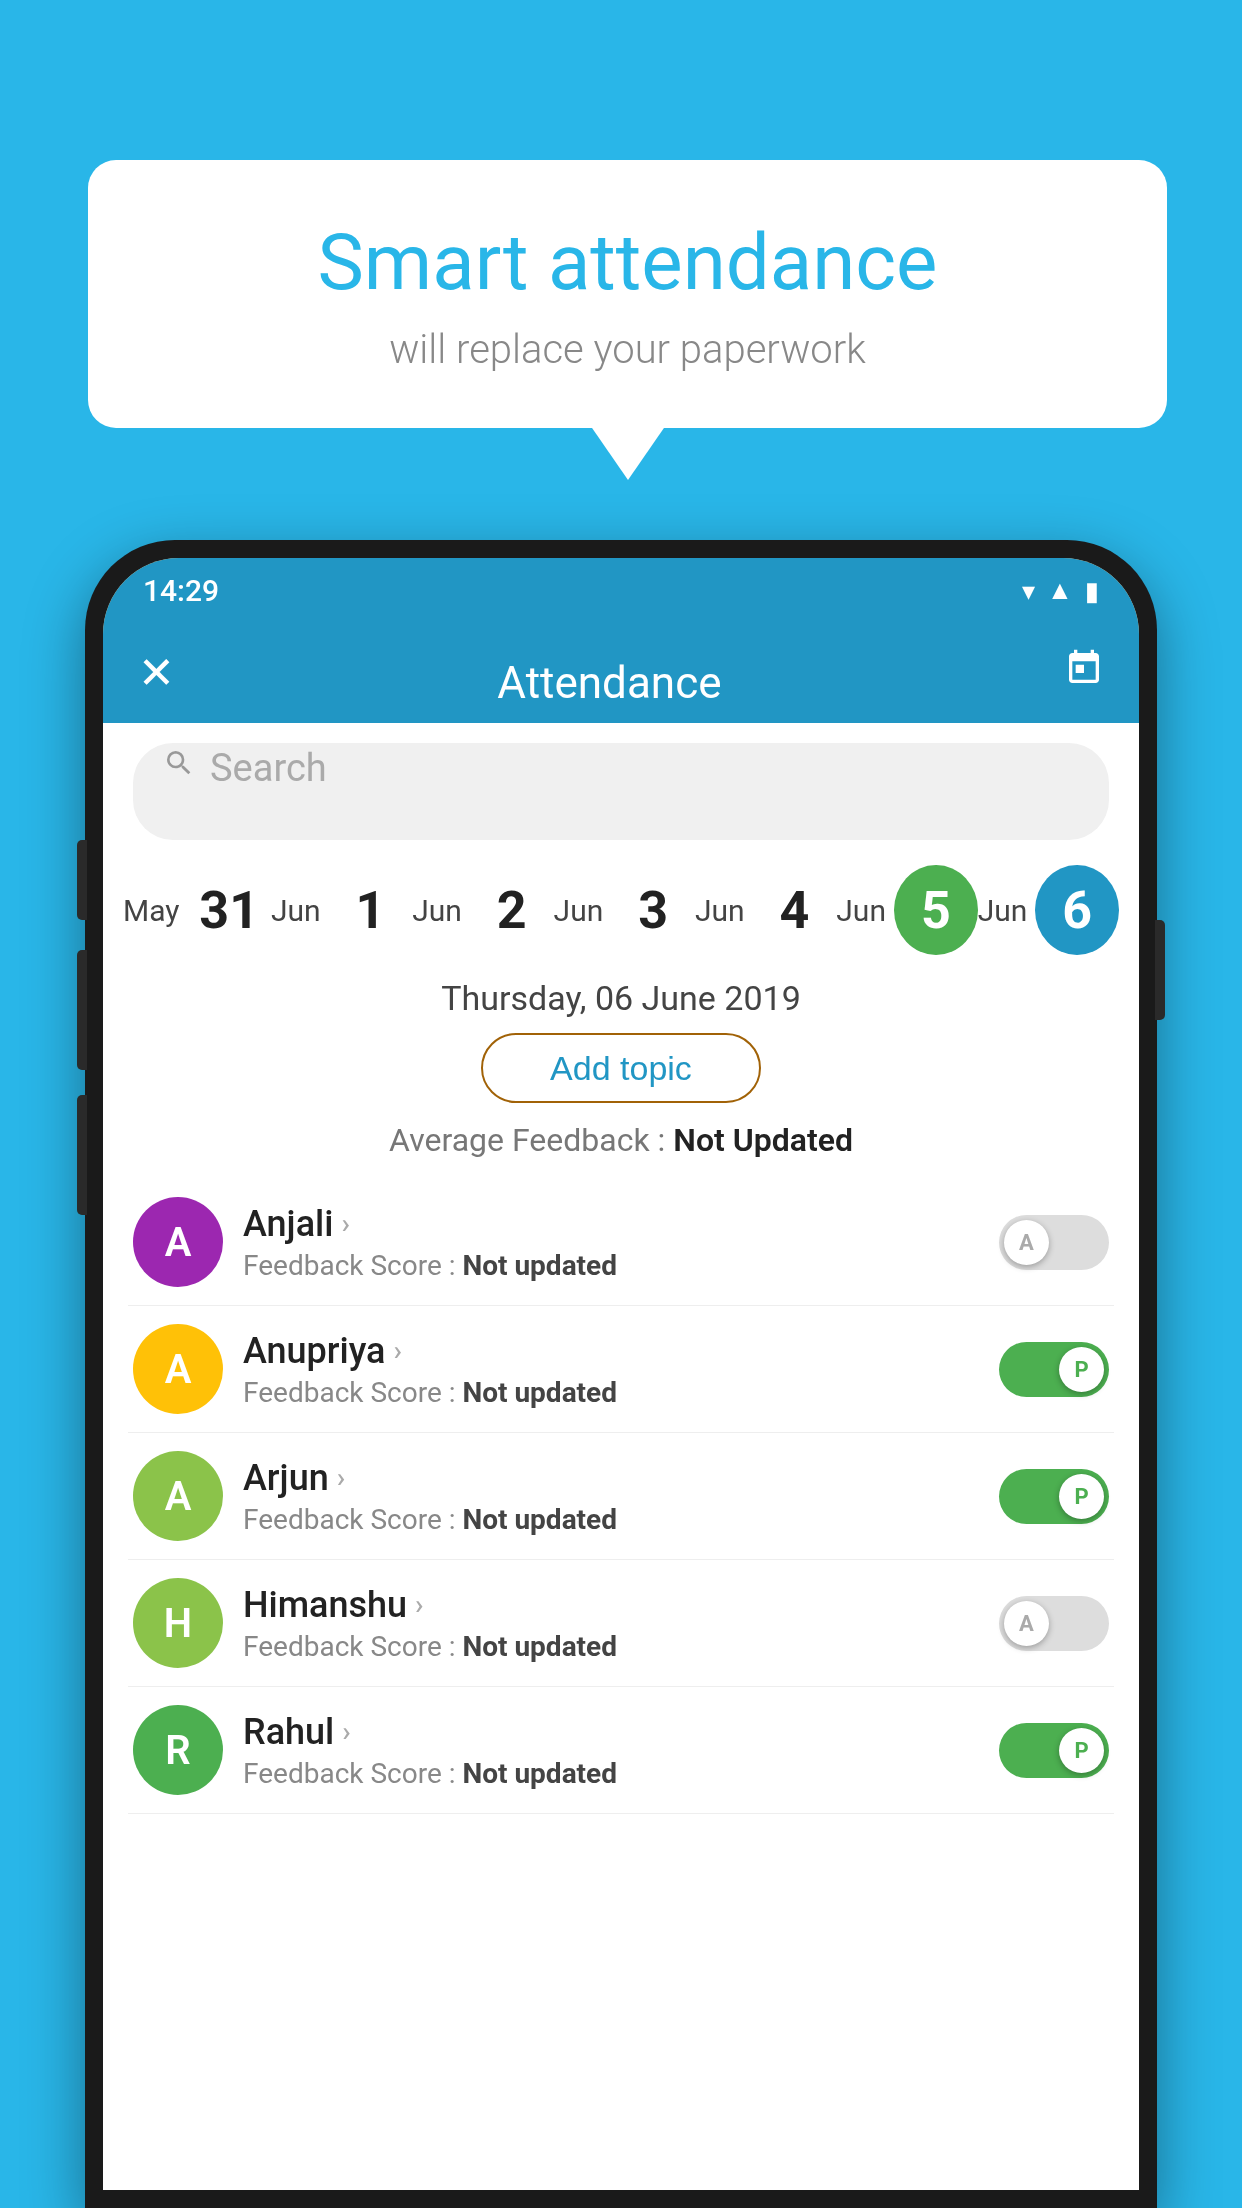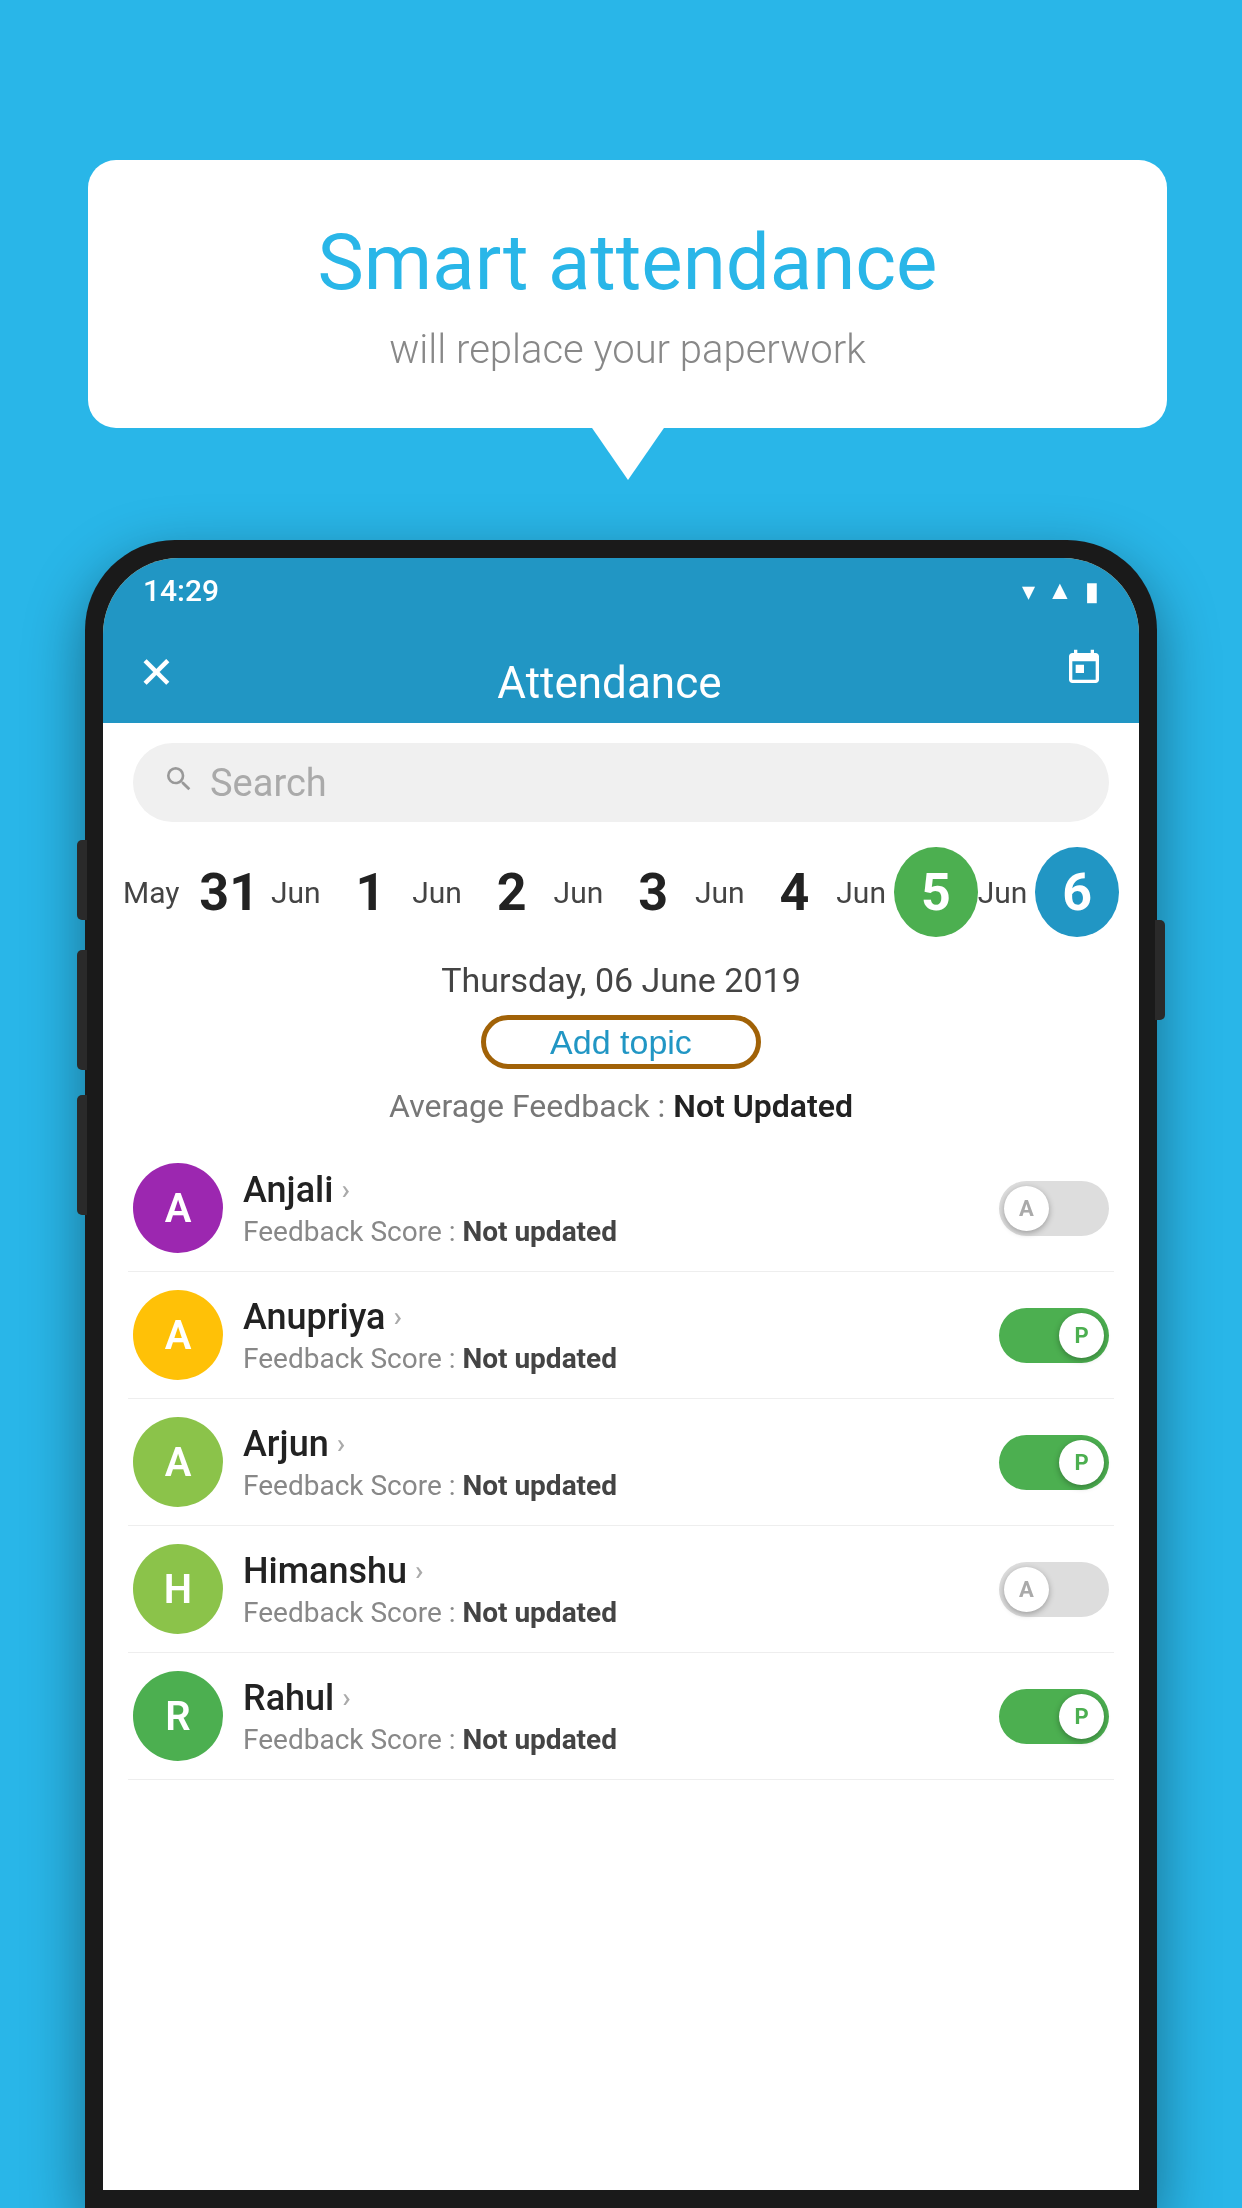"Search" .search-bar { align-items: center -> none; height: 79px -> 97px; padding: 12px 30px -> 3px 30px }
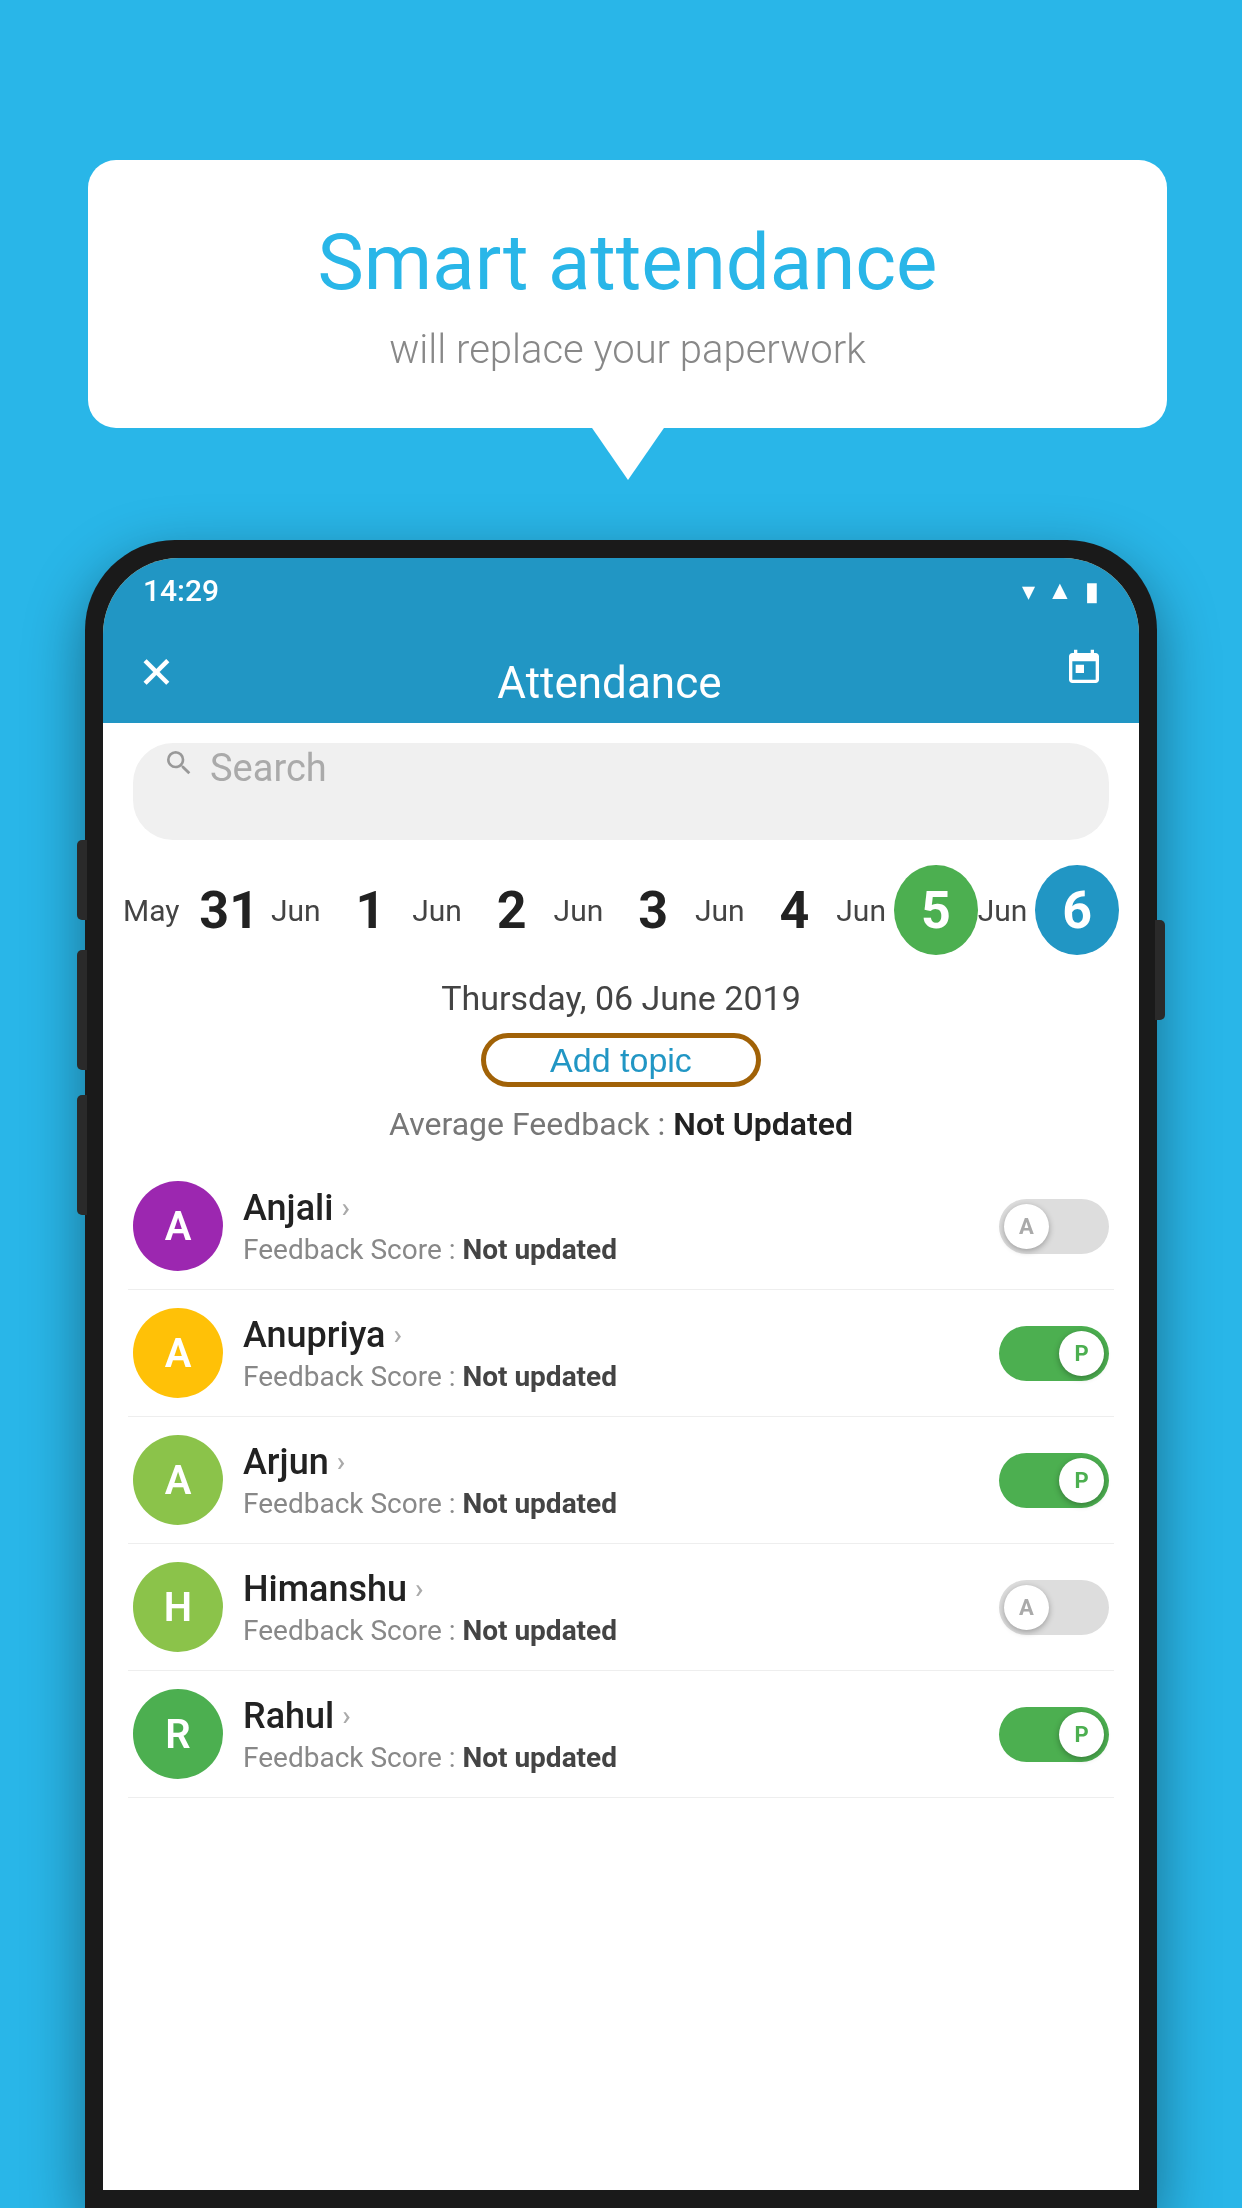"Add topic" .add-topic-btn { border: 5px solid #a16207 -> 2px solid #a16207; height: 54px -> 70px }
